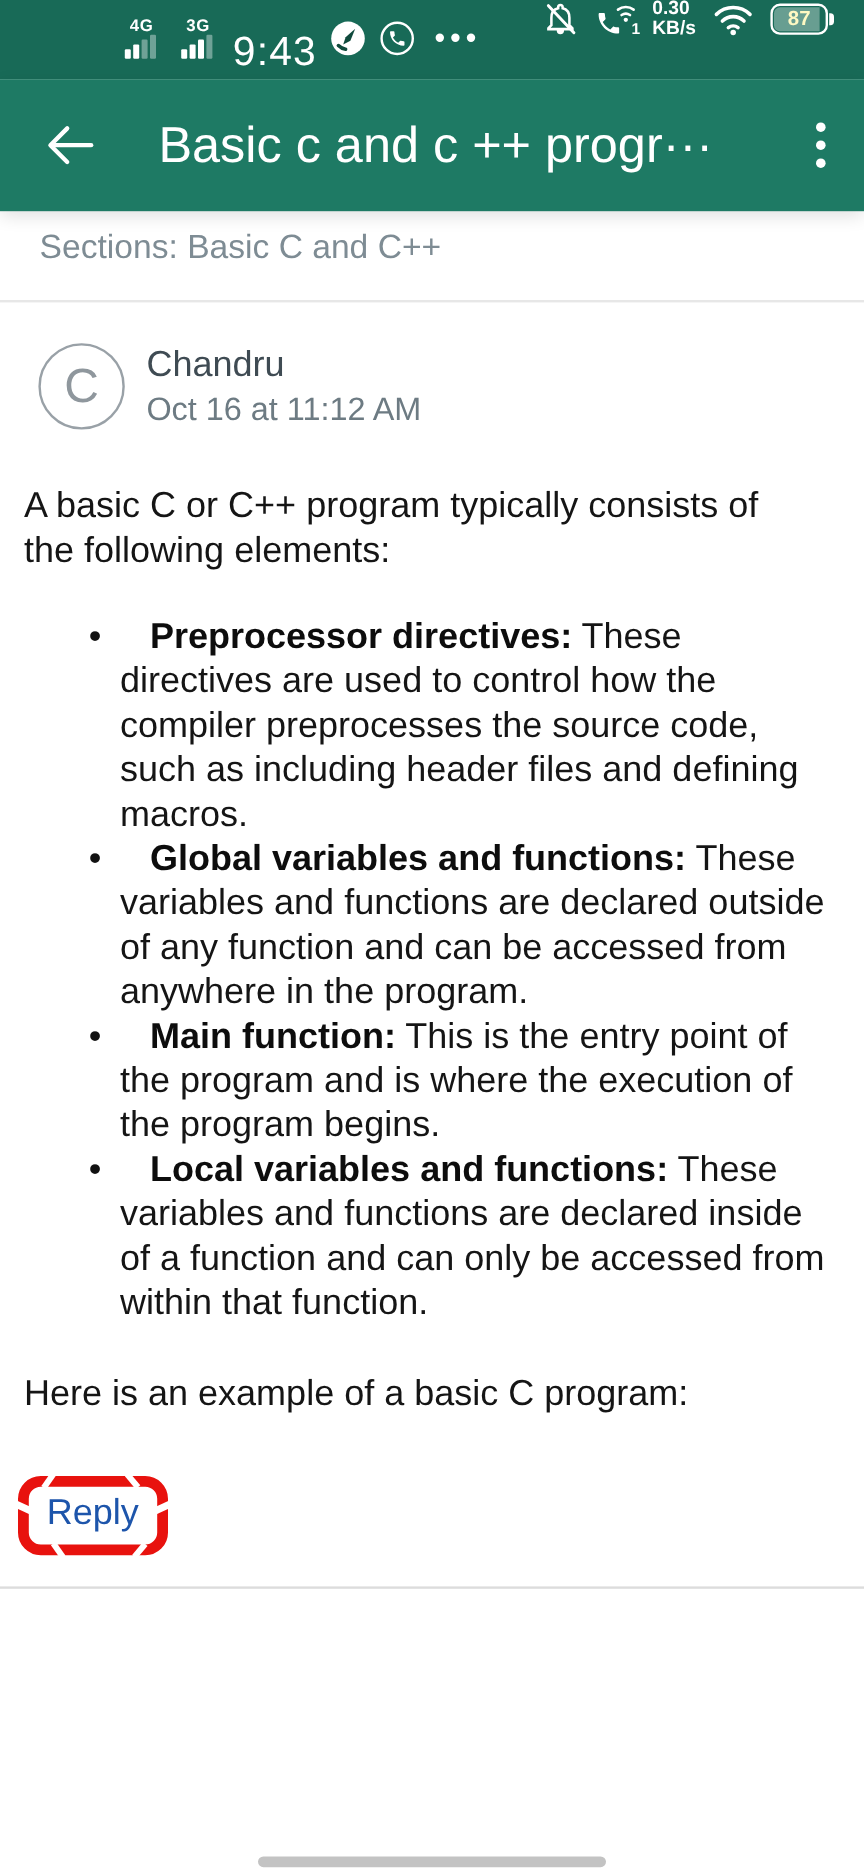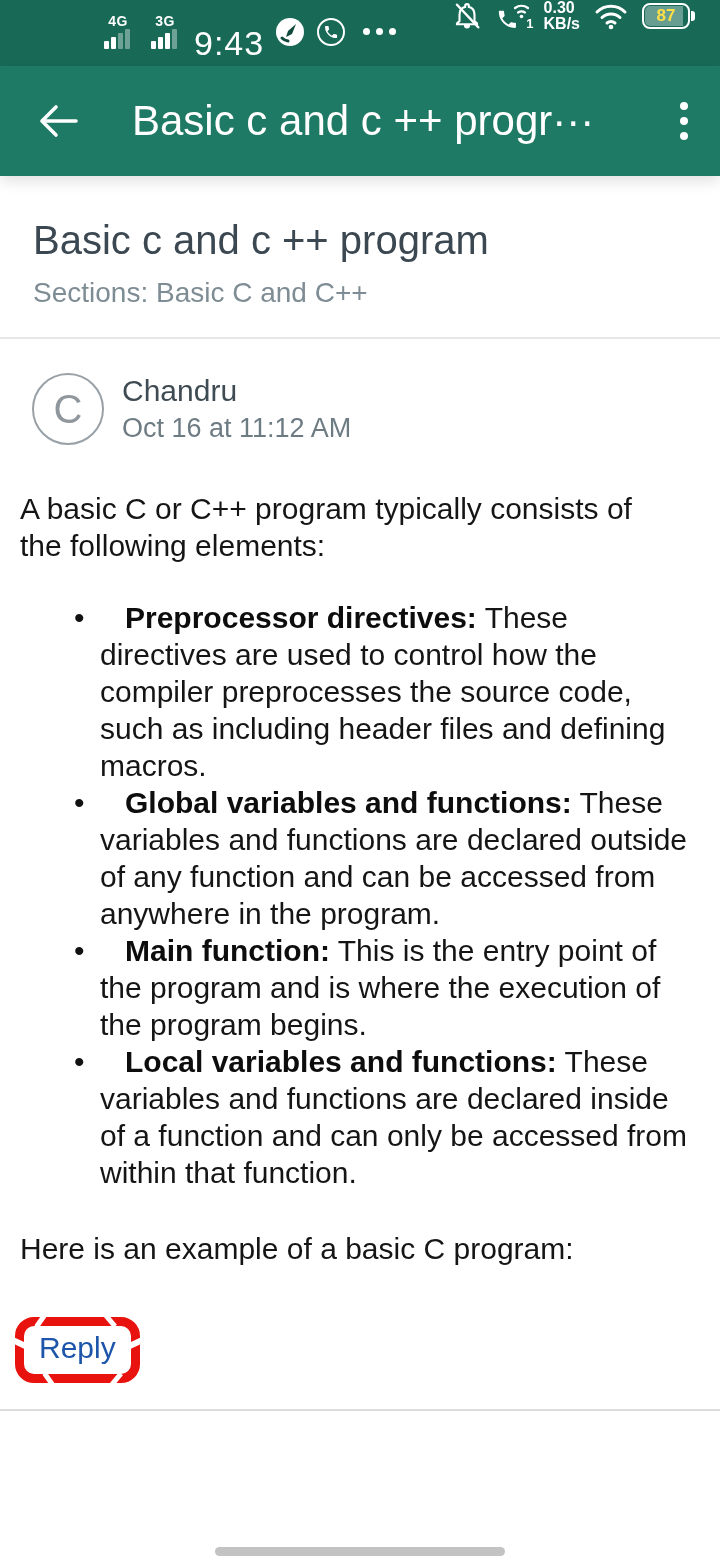"87" .battery .pct { color: #fde047 -> #fef9c3 }
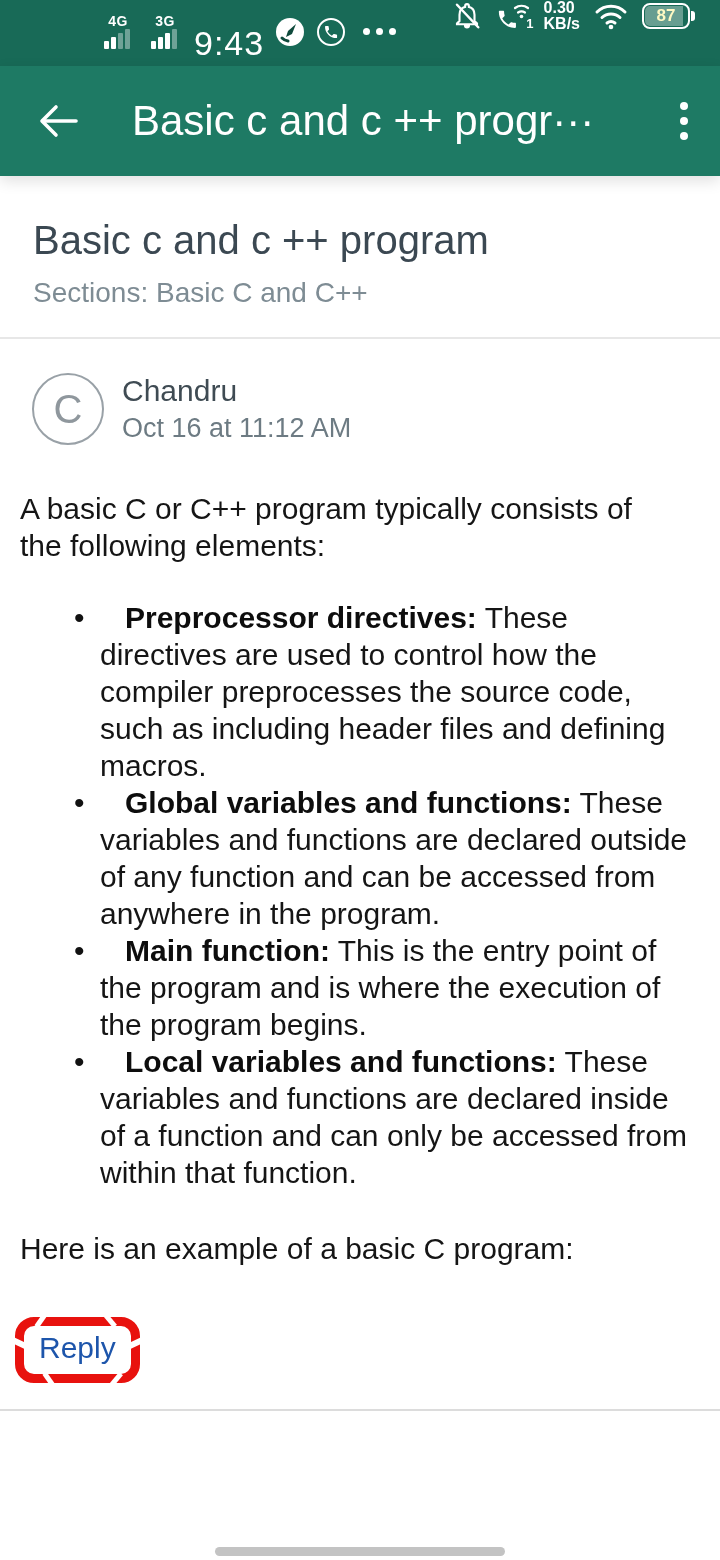"Basic c and c ++ program" h1.post-title { html: <h1>Basic c and c ++ program</h1> -> none }
